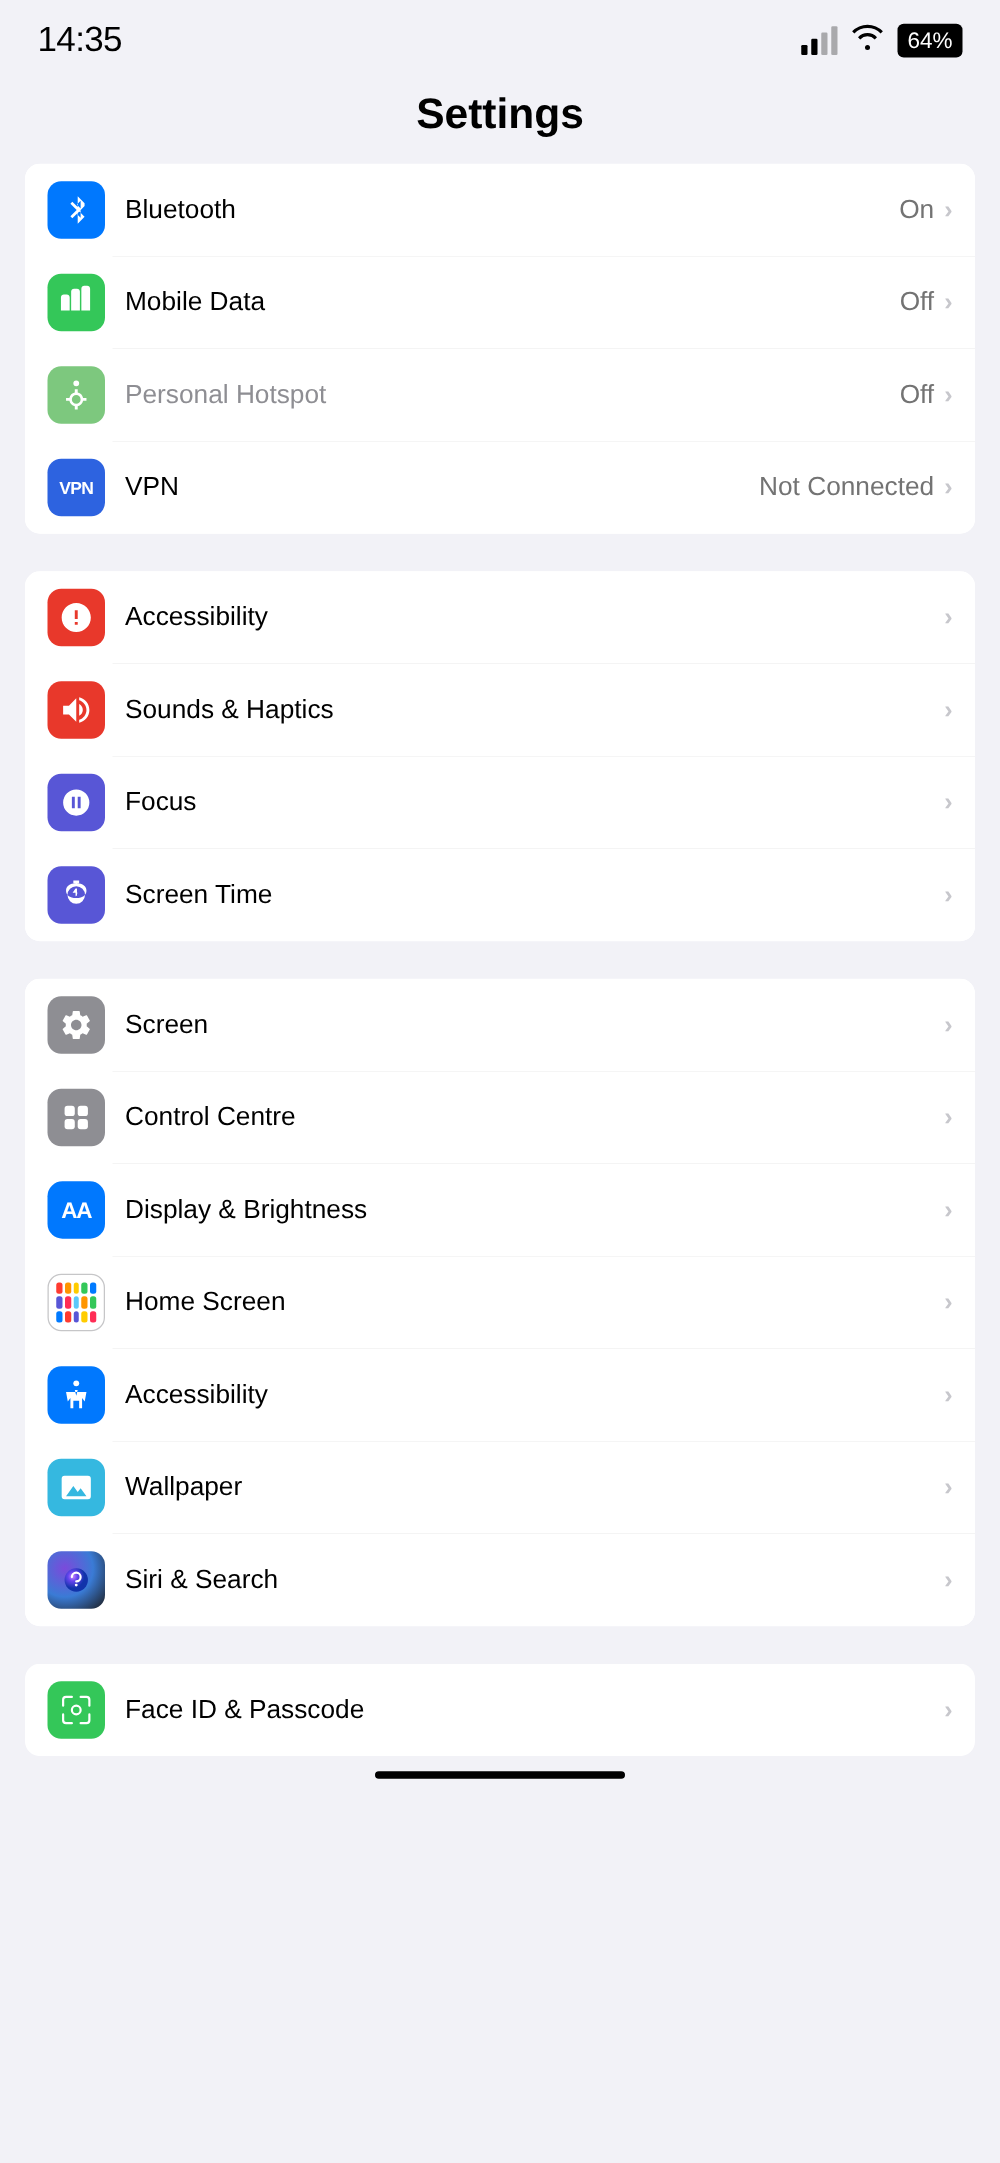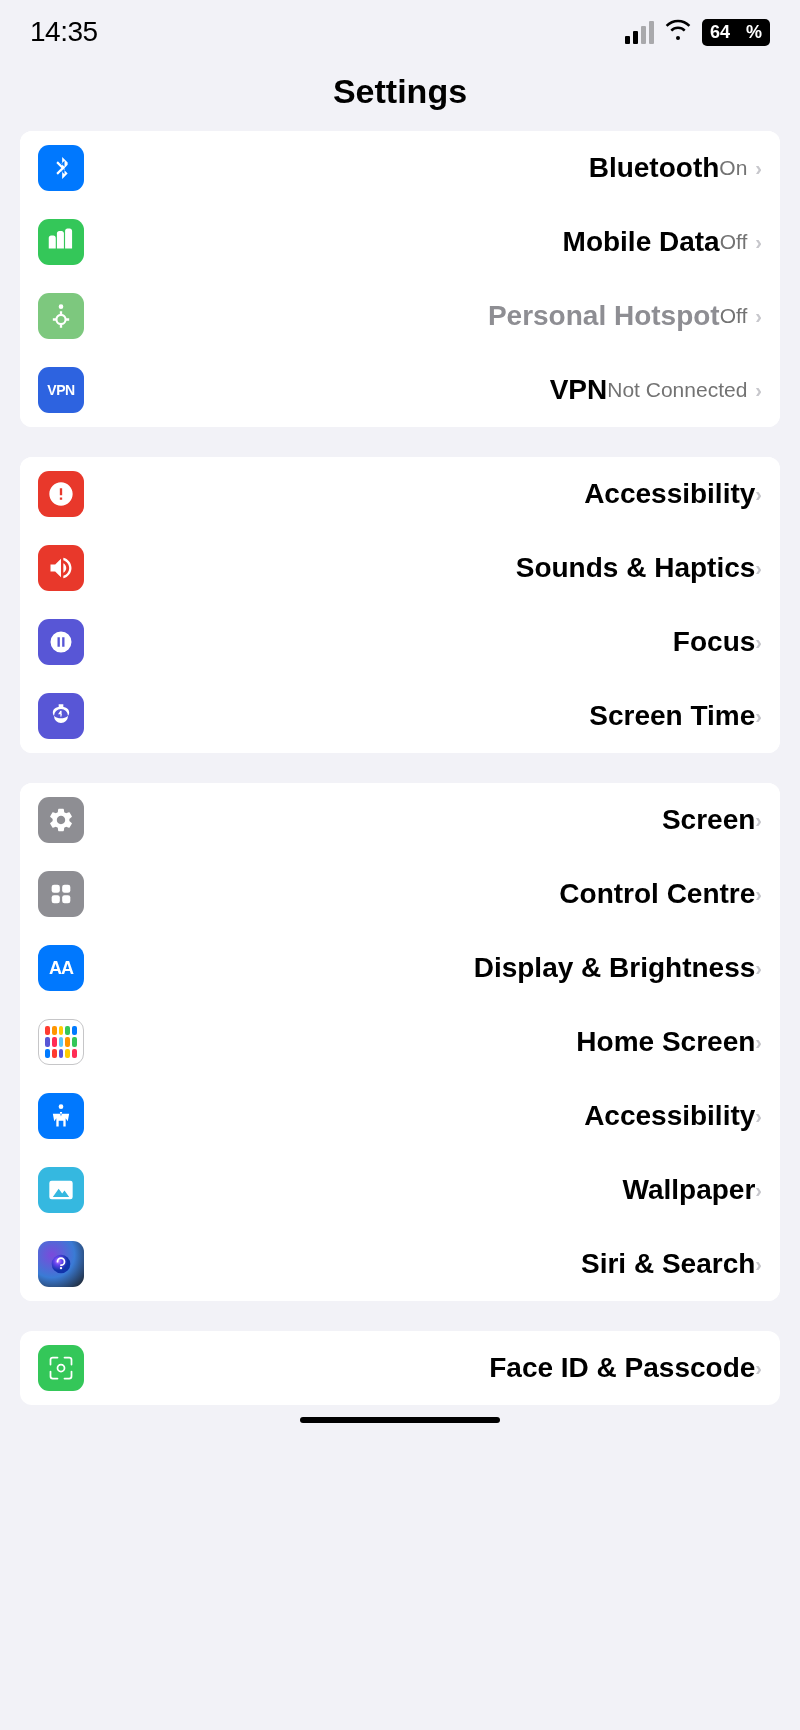"64" .battery-container { font-weight: 700 -> 400; gap: 16px -> 0 }
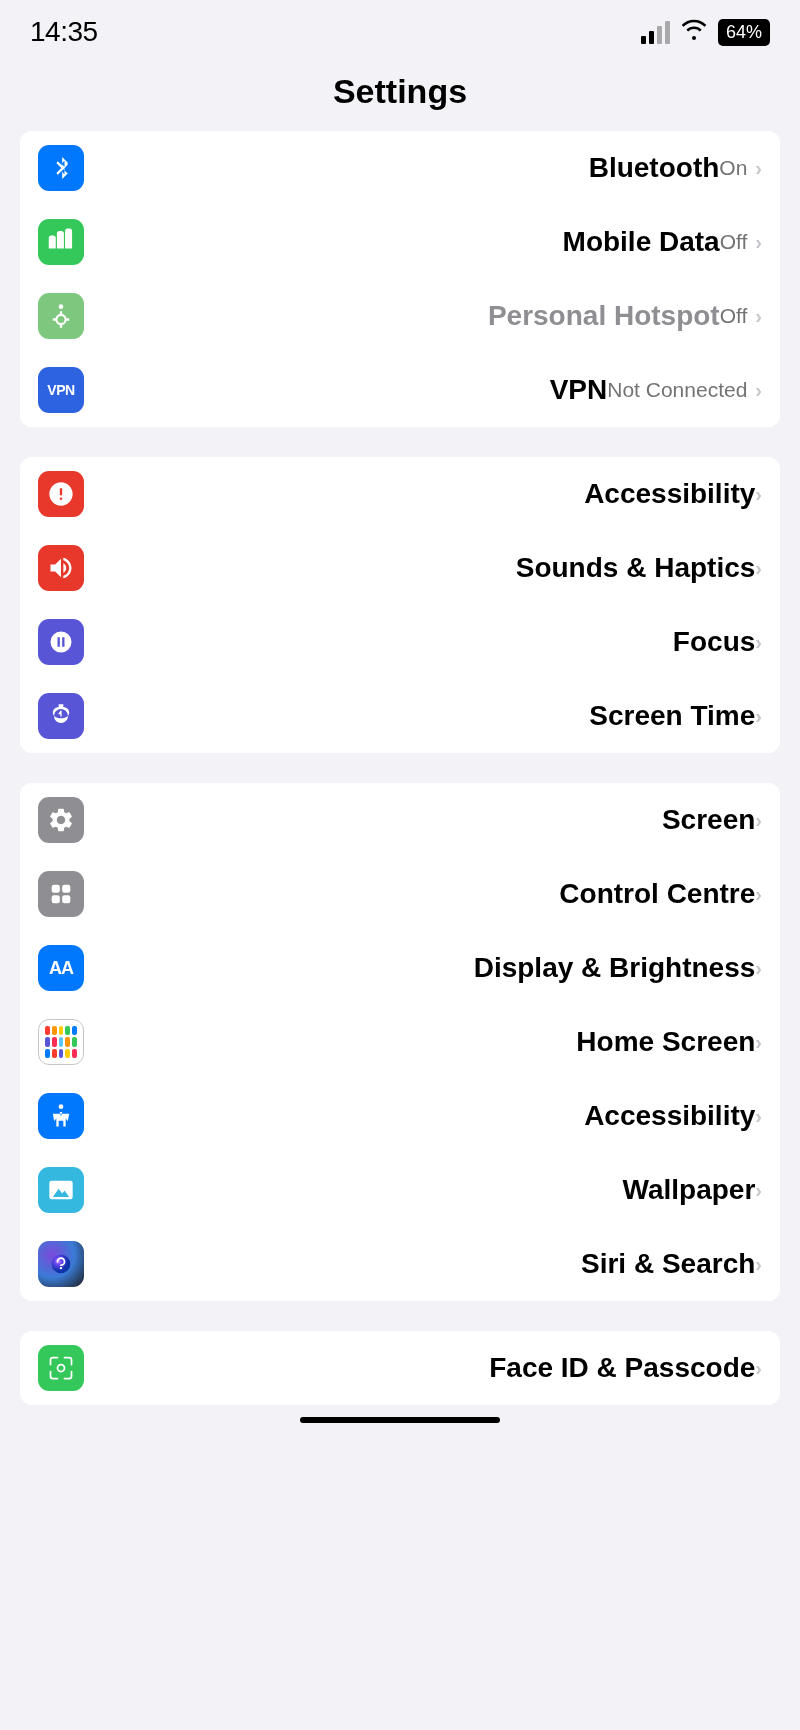"Bluetooth" .settings-label { font-size: 28px -> 21px; font-weight: 700 -> 400; text-align: right -> none }
